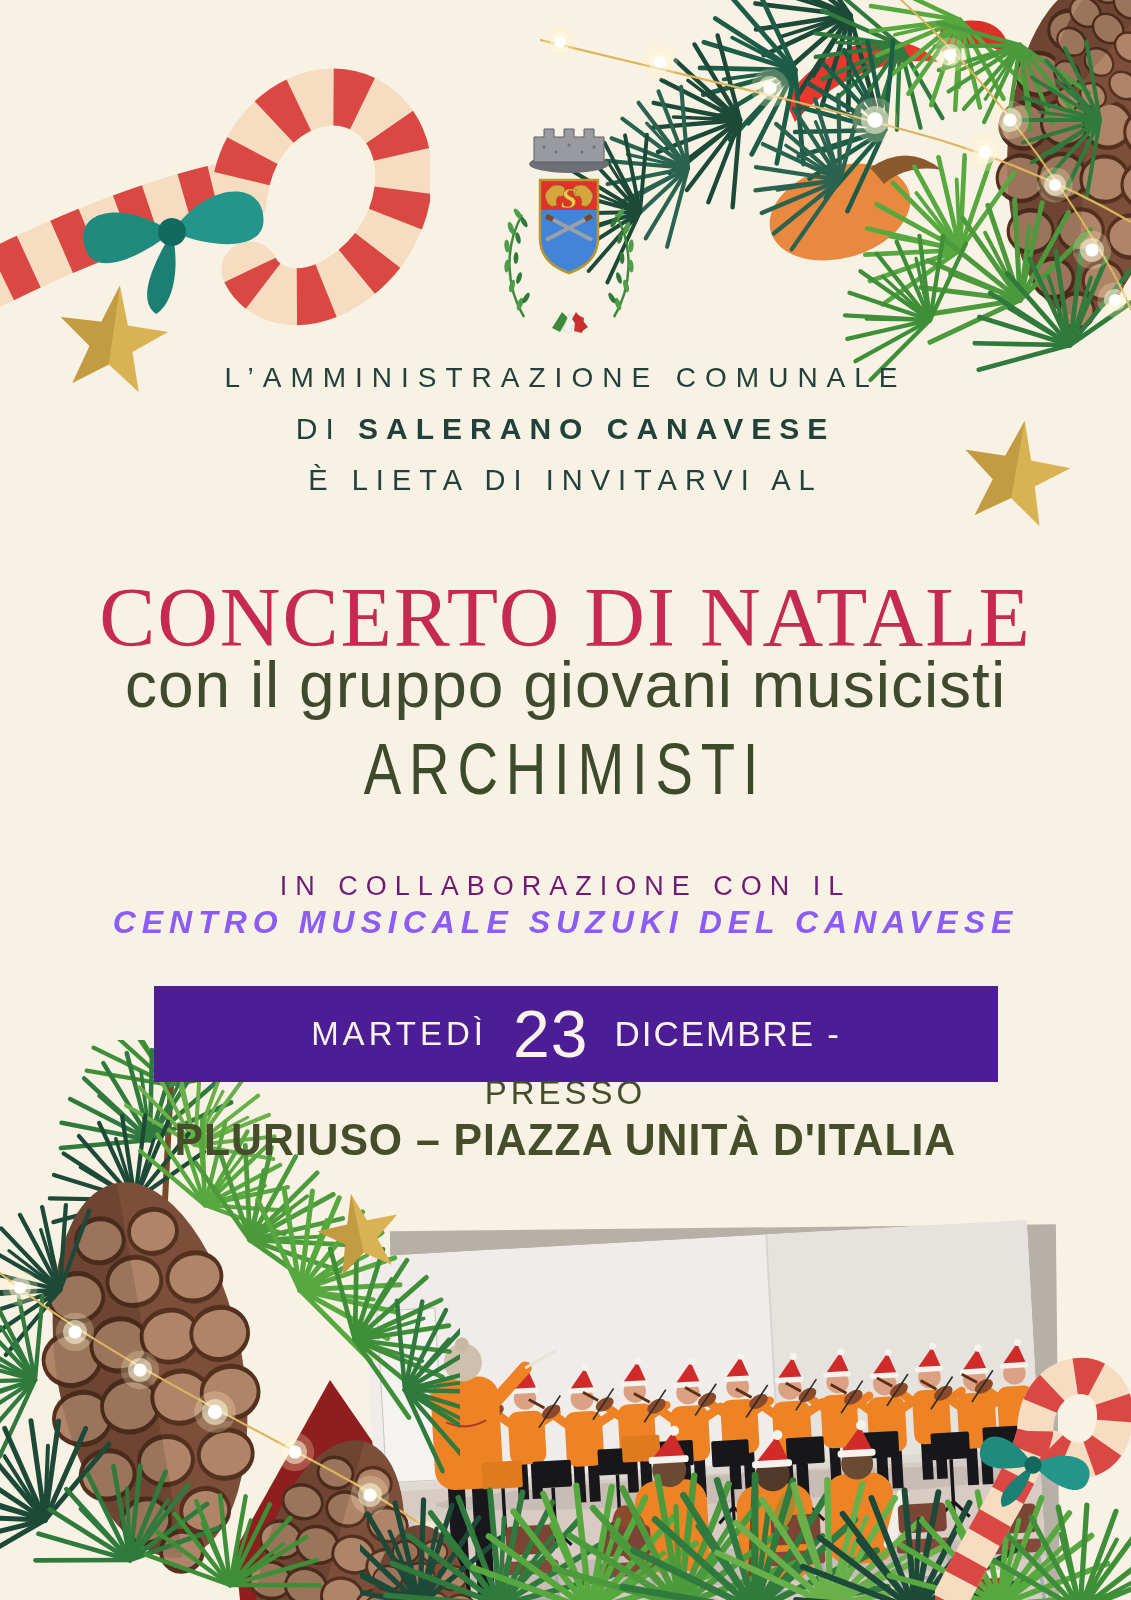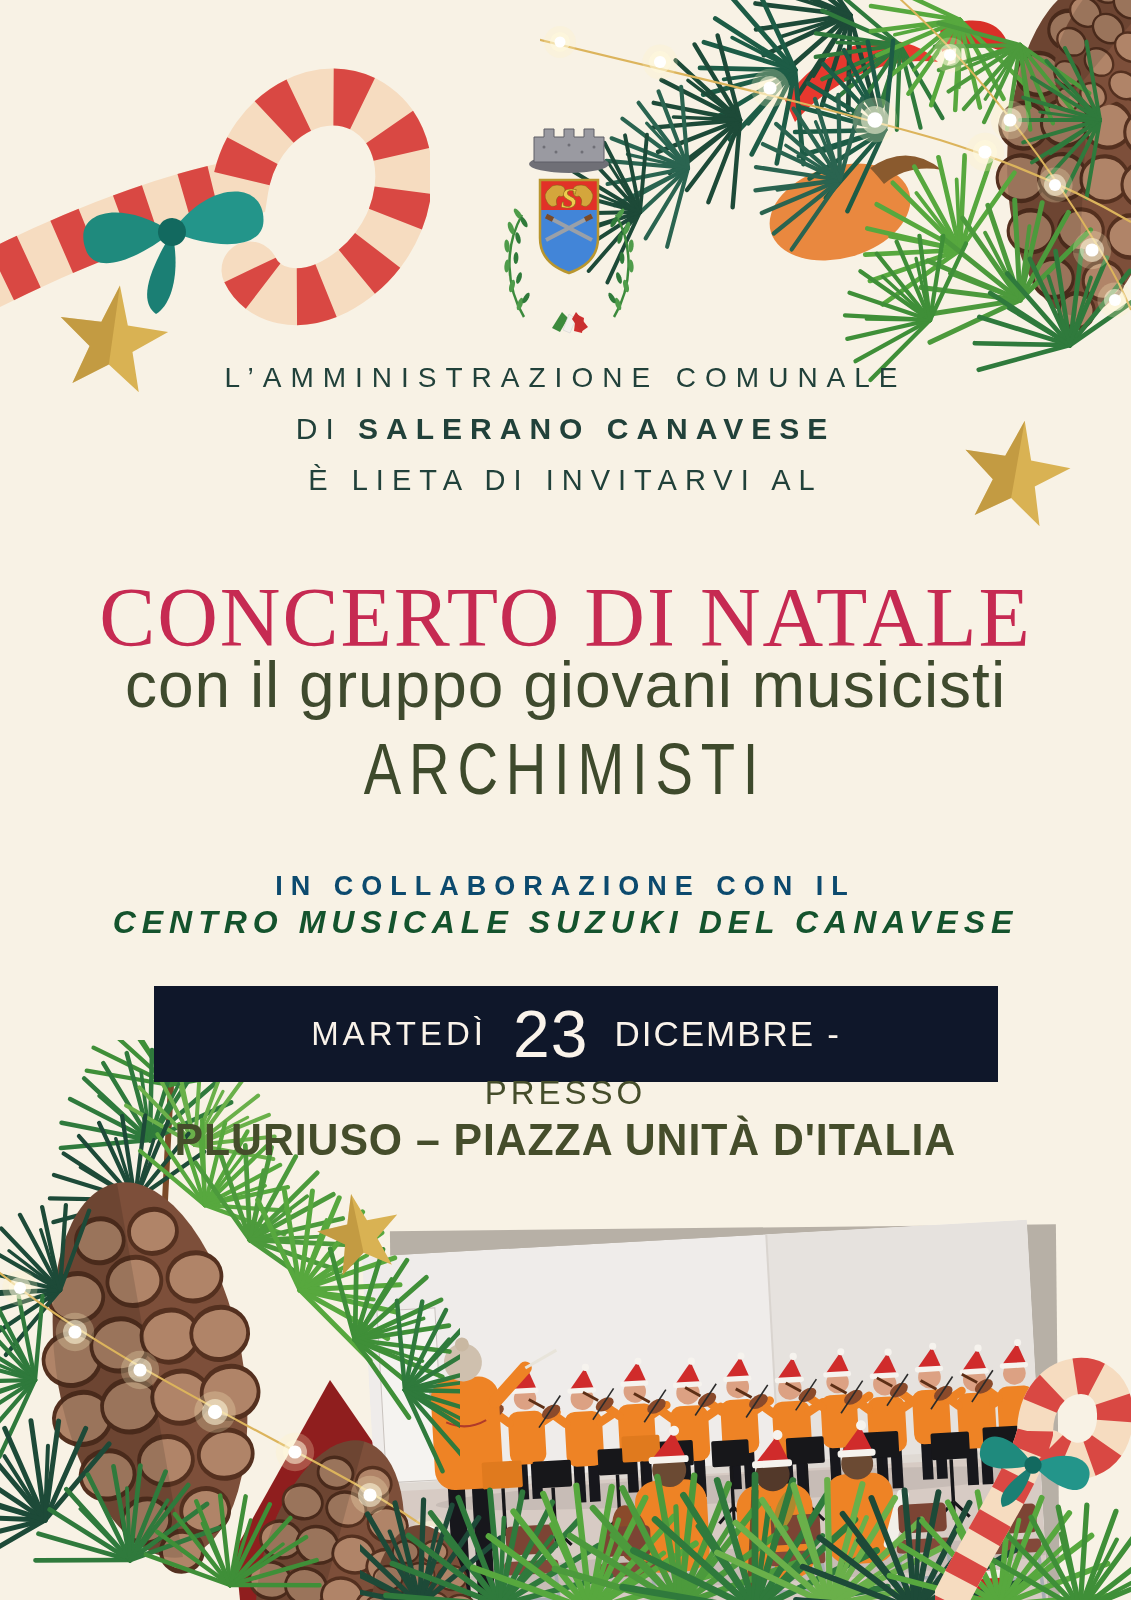"IN COLLABORAZIONE CON IL" .collab1 { color: #0c4a6e -> #701a75; font-weight: 700 -> 400 }
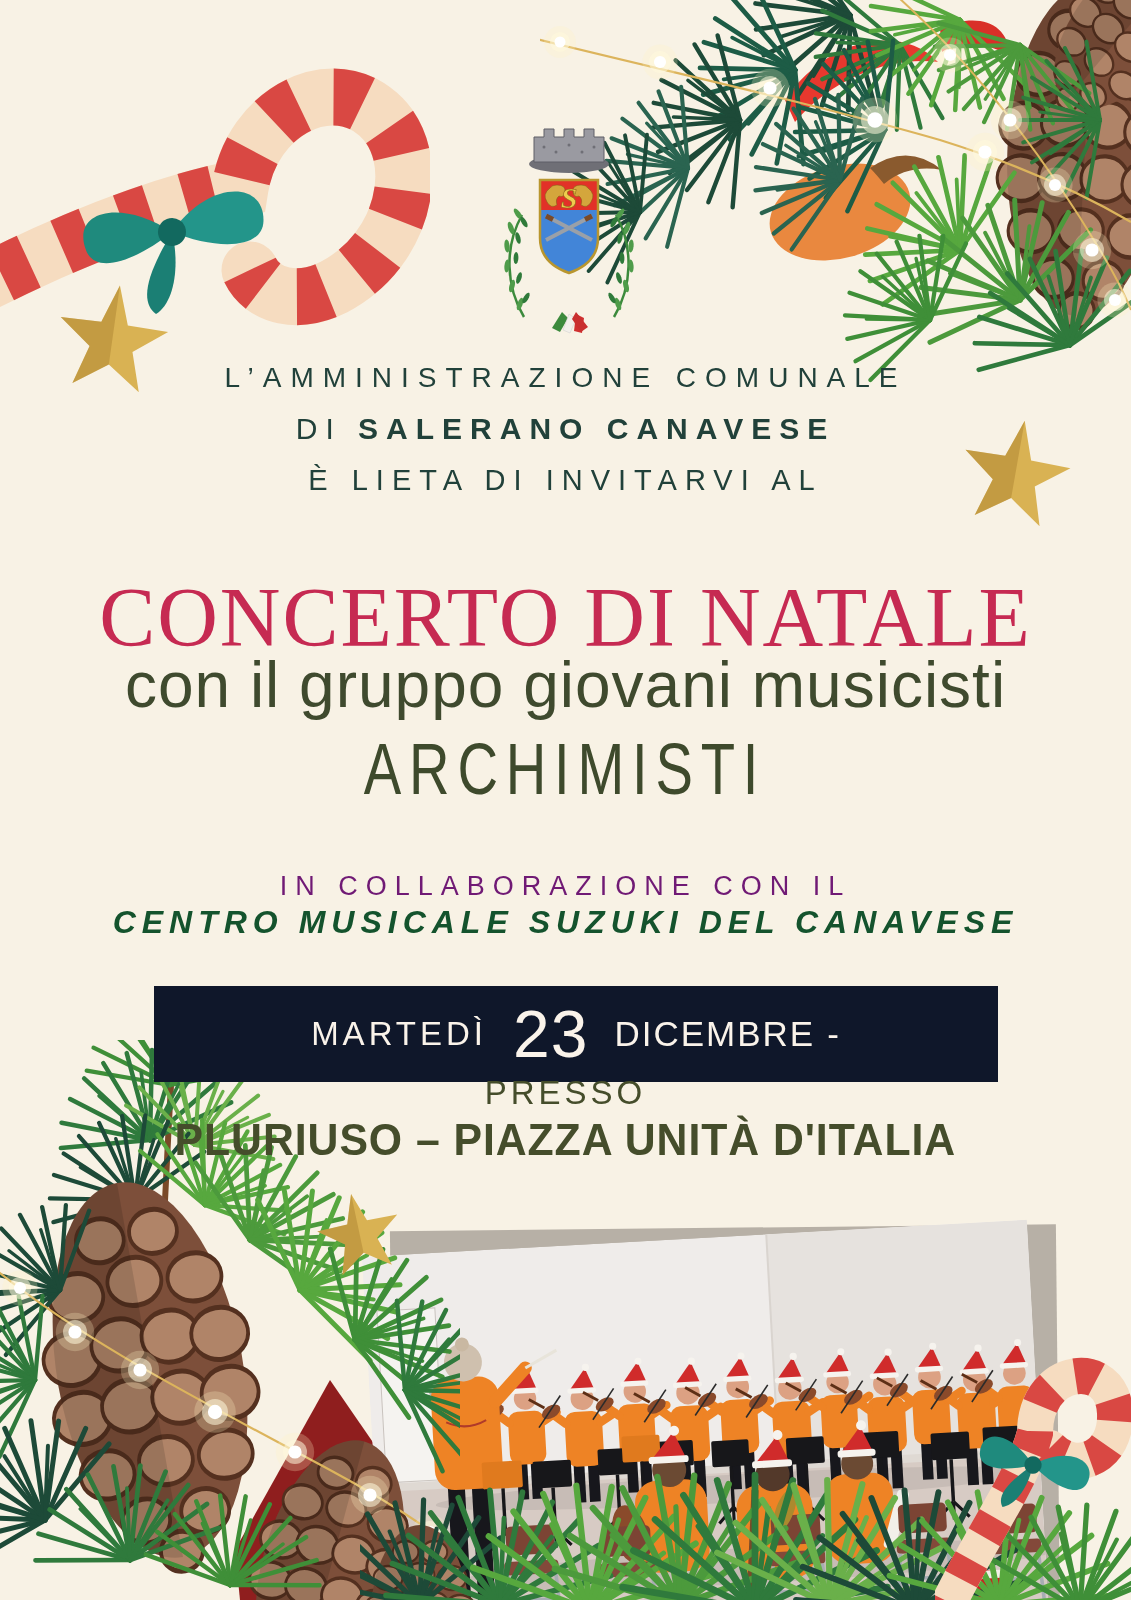"CENTRO MUSICALE SUZUKI DEL CANAVESE" .collab2 { color: #14532d -> #8b5cf6 }
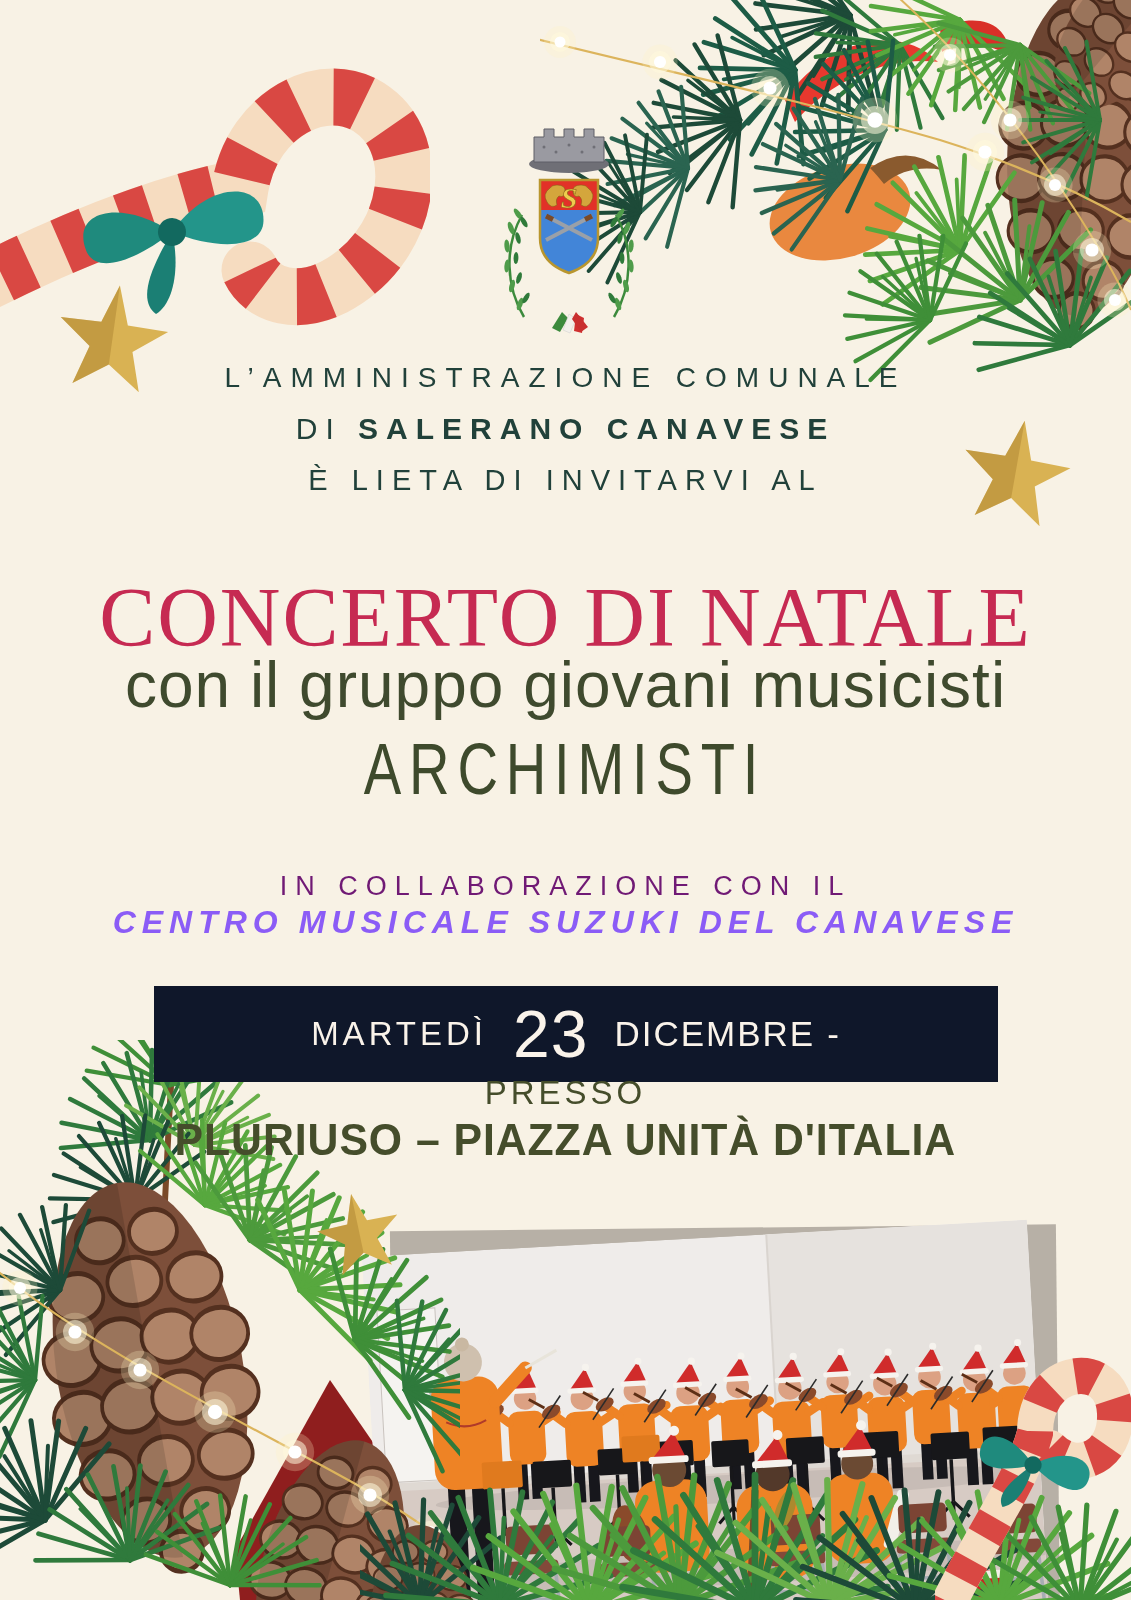"MARTEDÌ" .banner { background: #0f172a -> #4c1d95 }
